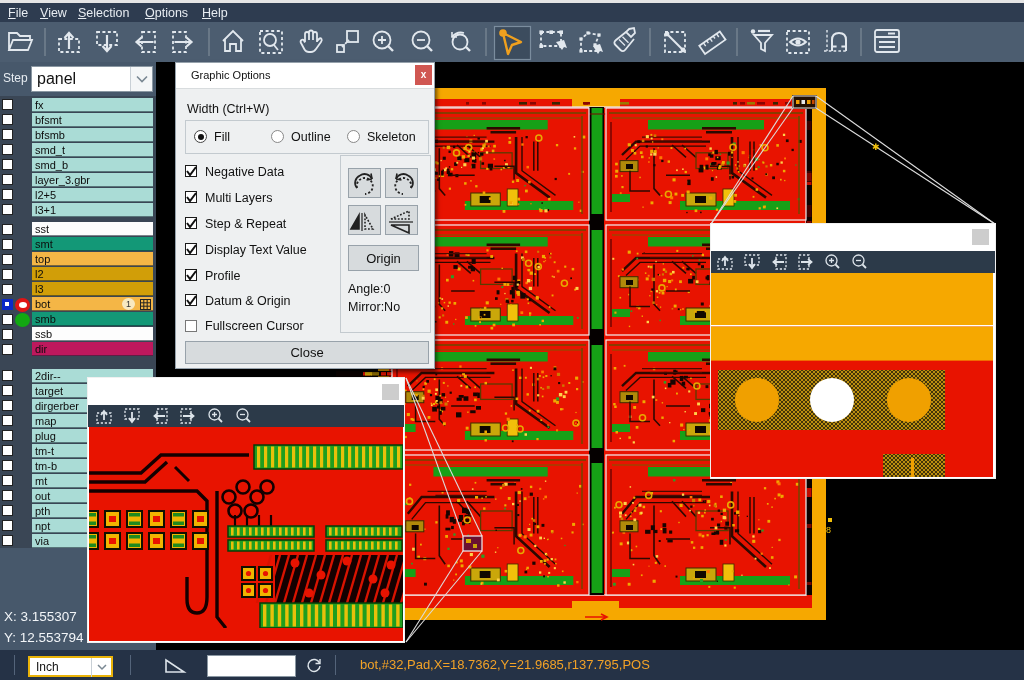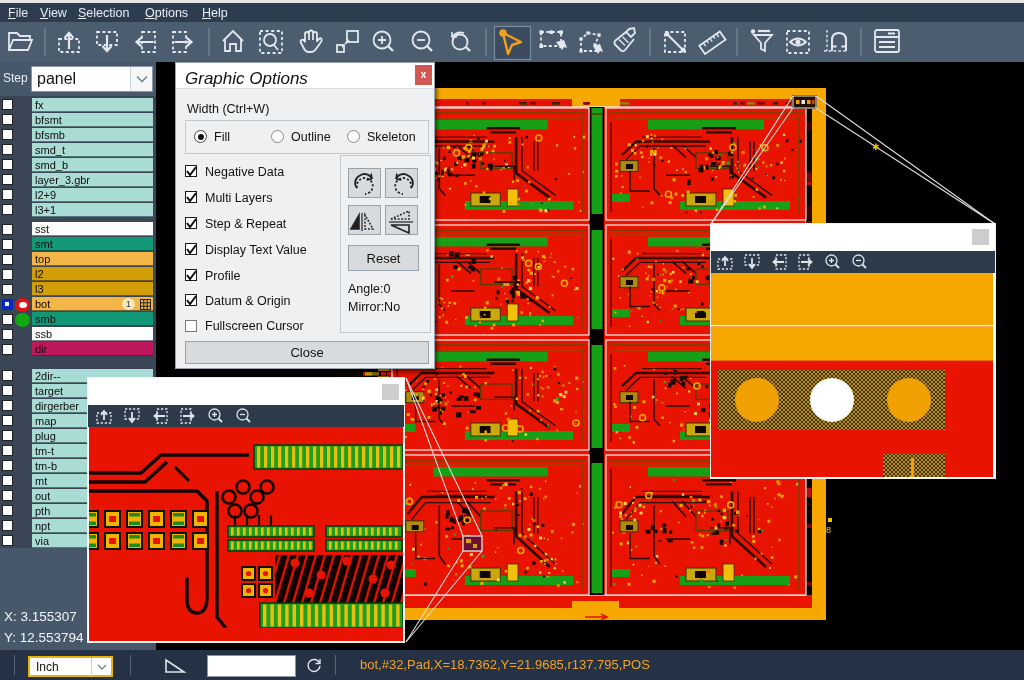"Graphic Options" #dialog .dtitle span { font-size: 17px -> 11px; font-style: italic -> none; left: 9px -> 15px }
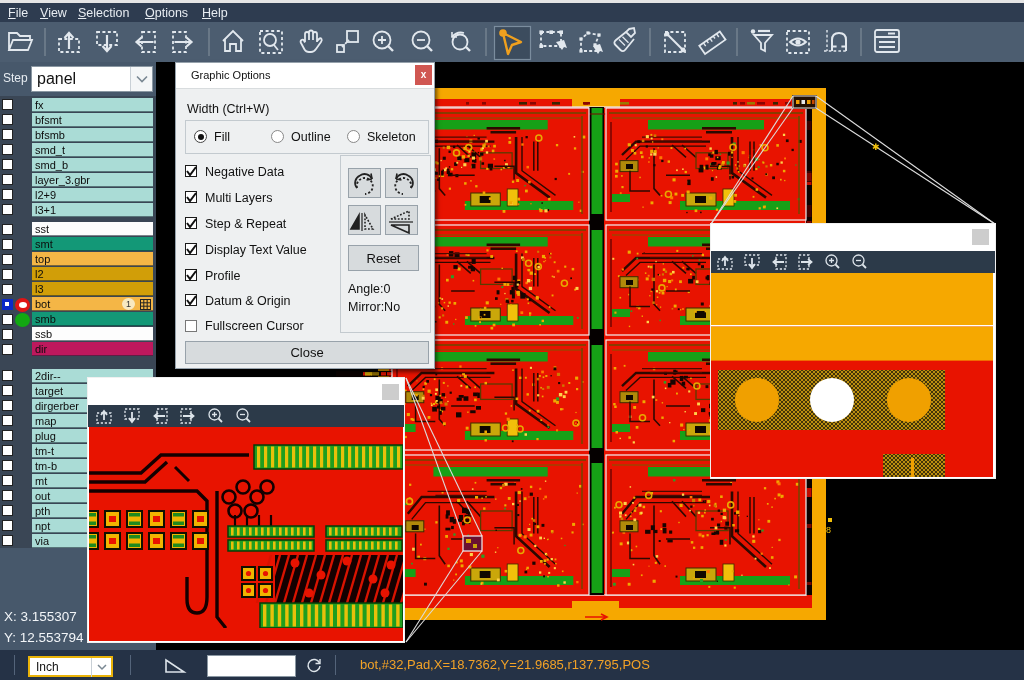"l2+9" div.lrow { text: l2+9 -> l2+5 }
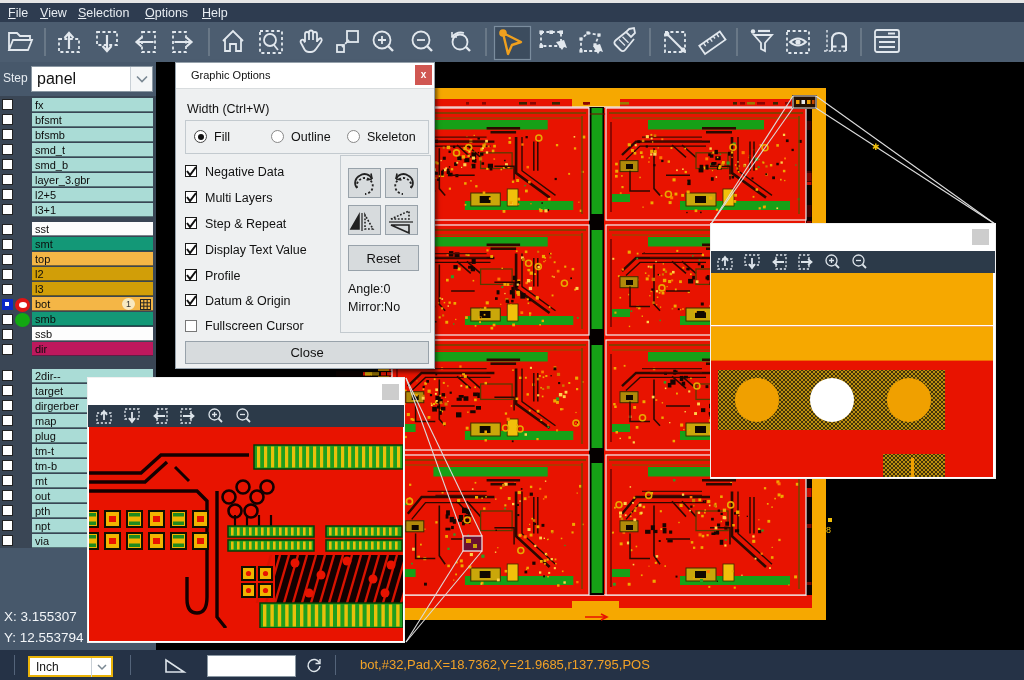"Reset" div.btn { text: Reset -> Origin }
